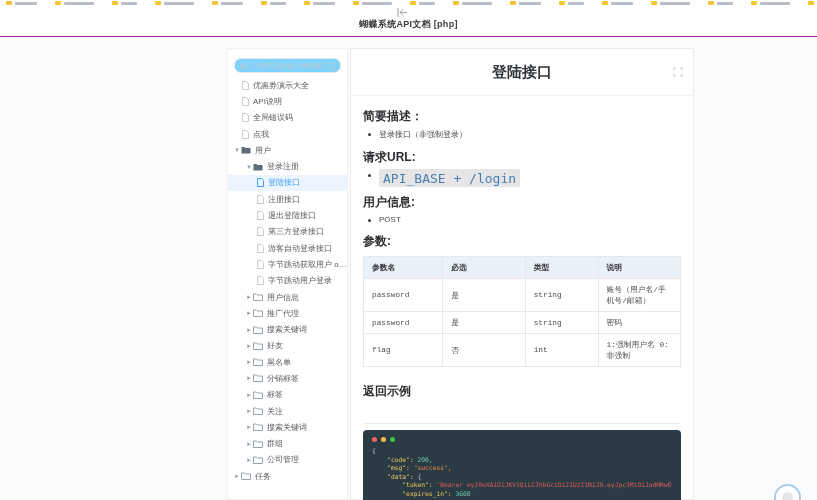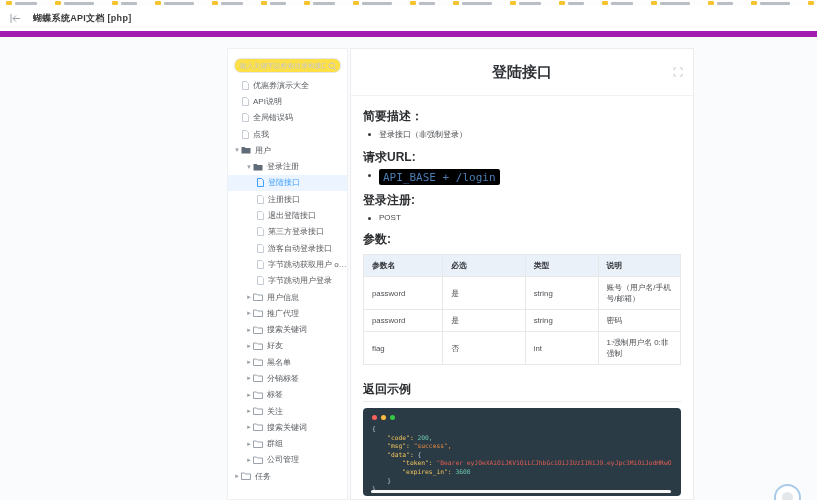"蝴蝶系统API文档 [php]" .topbar { border-bottom: 6px solid #a21caf -> 1px solid #a21caf; flex-direction: none -> column }
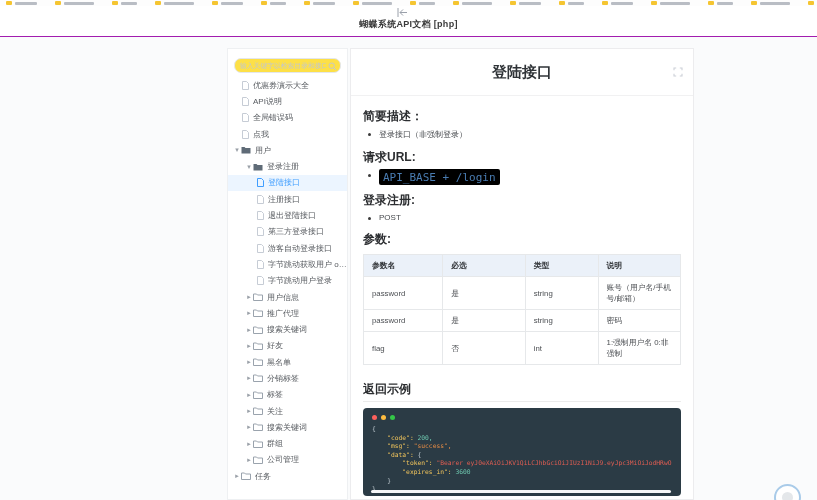"输入关键字以检索目录和接口" .search-input { background: #fde047 -> #7dd3fc }
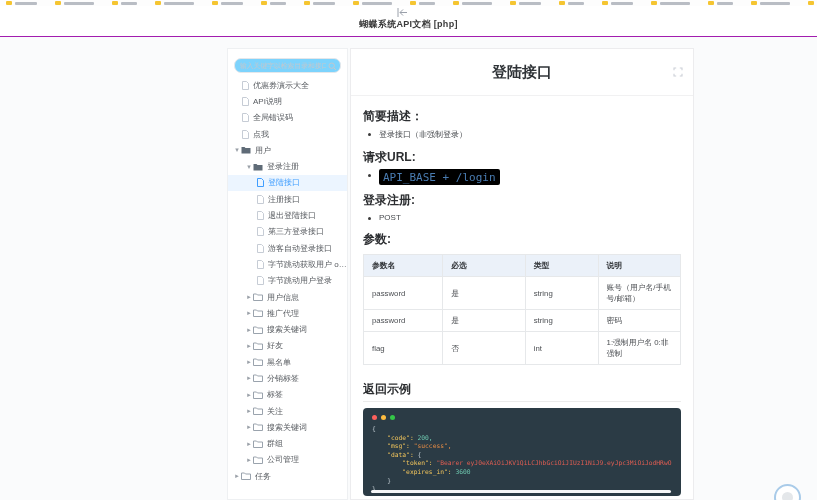"API_BASE + /login" .code-chip { background: #000000 -> #e5e5e5; font-size: 11px -> 13px }
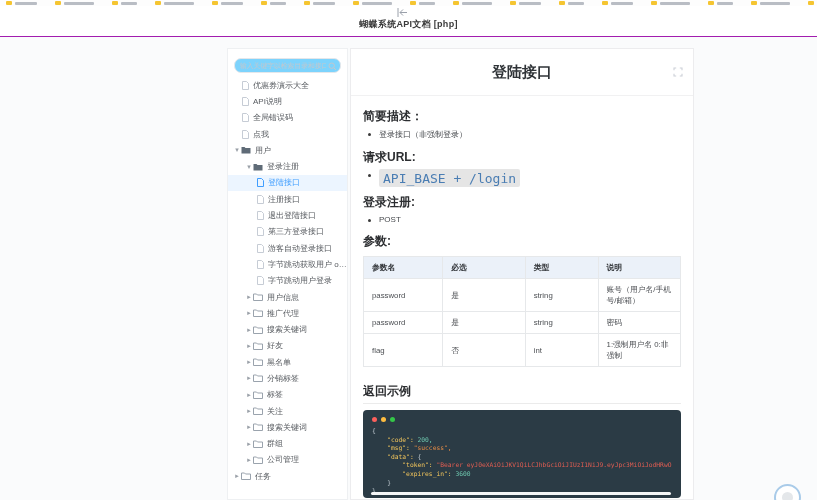"登录注册:" div.sec-label { text: 登录注册 -> 用户信息 }
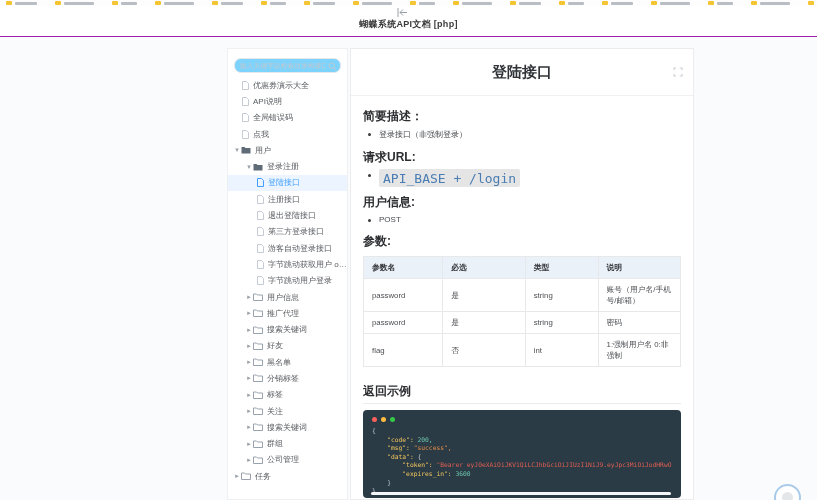"参数名" table { font-family: none -> Liberation Mono, monospace }
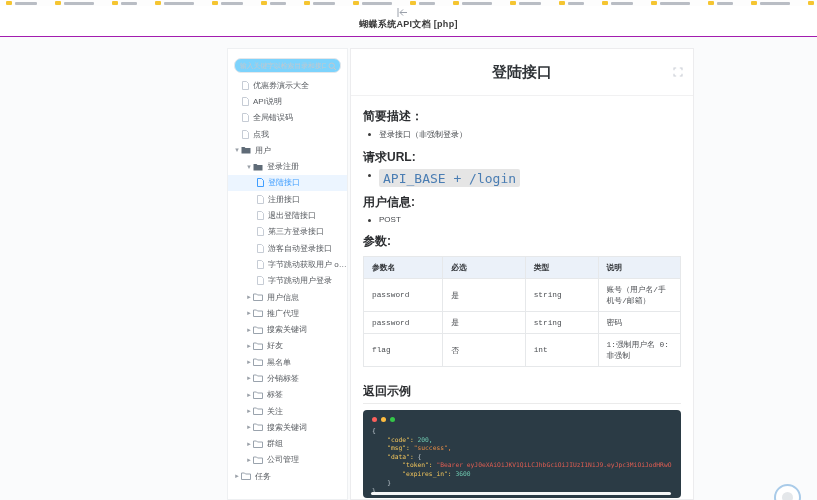"返回示例" .sec-hr { padding-bottom: 3px -> 23px }
